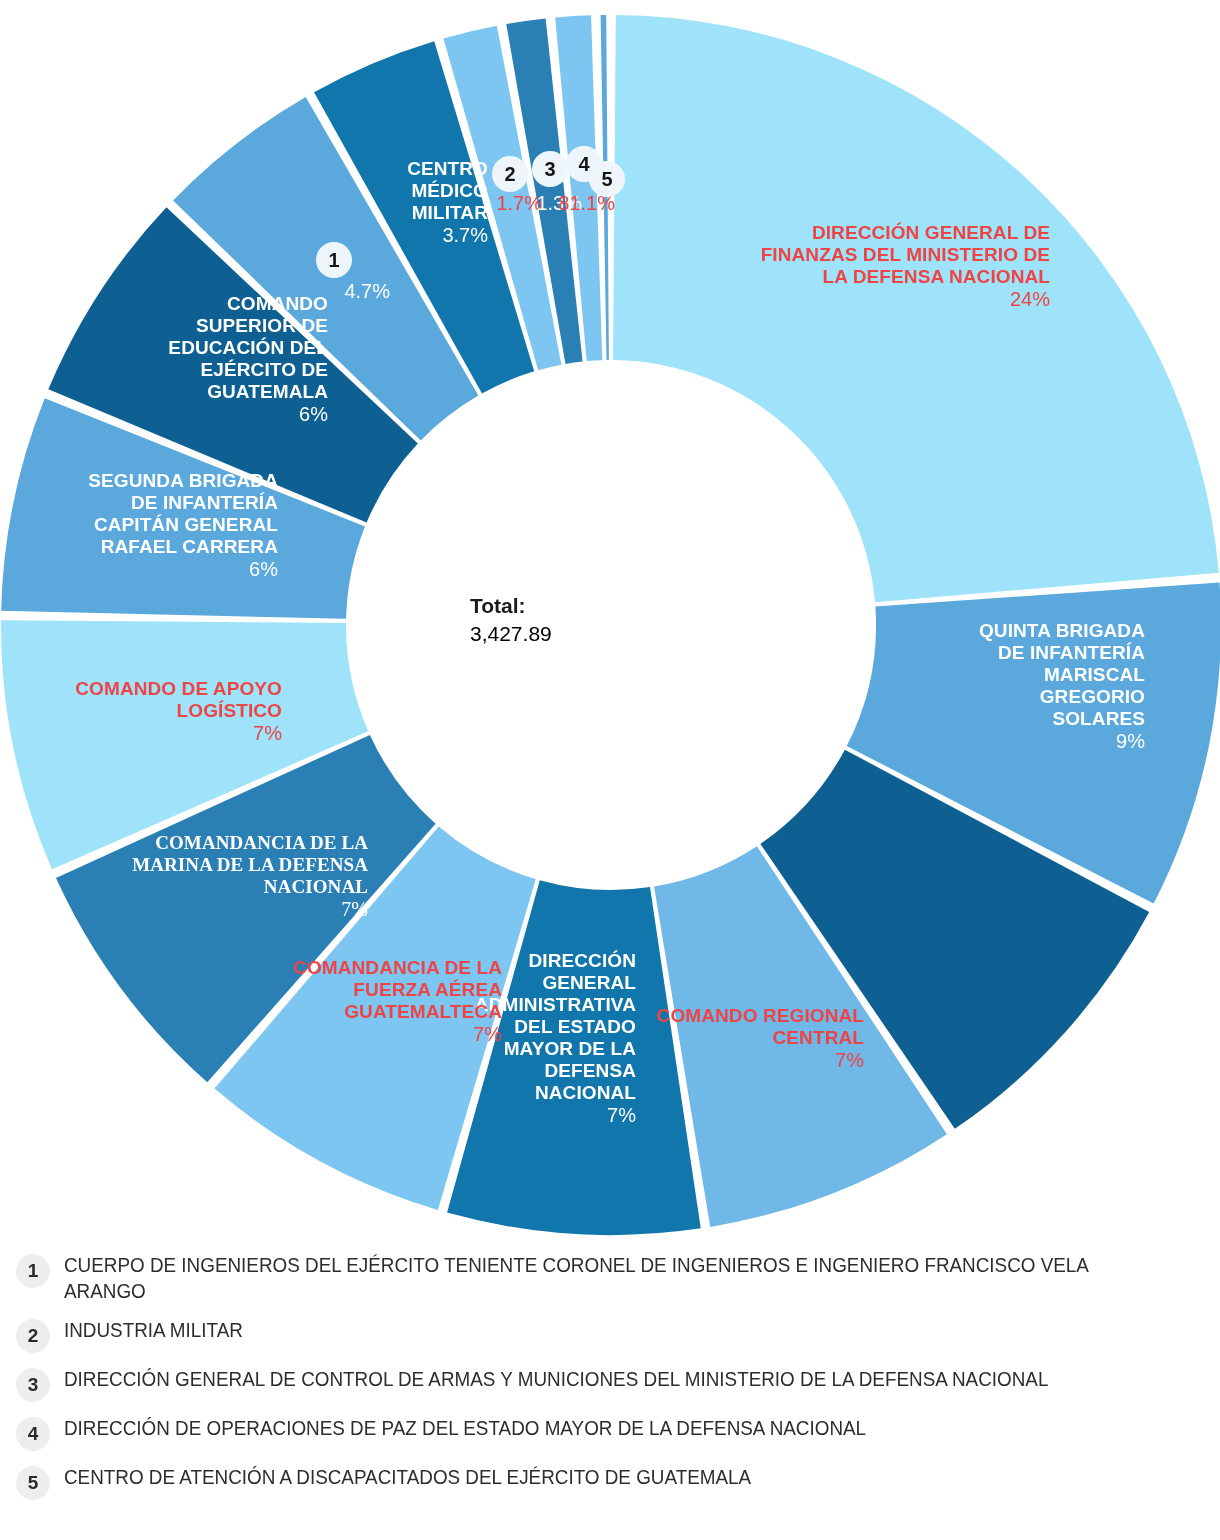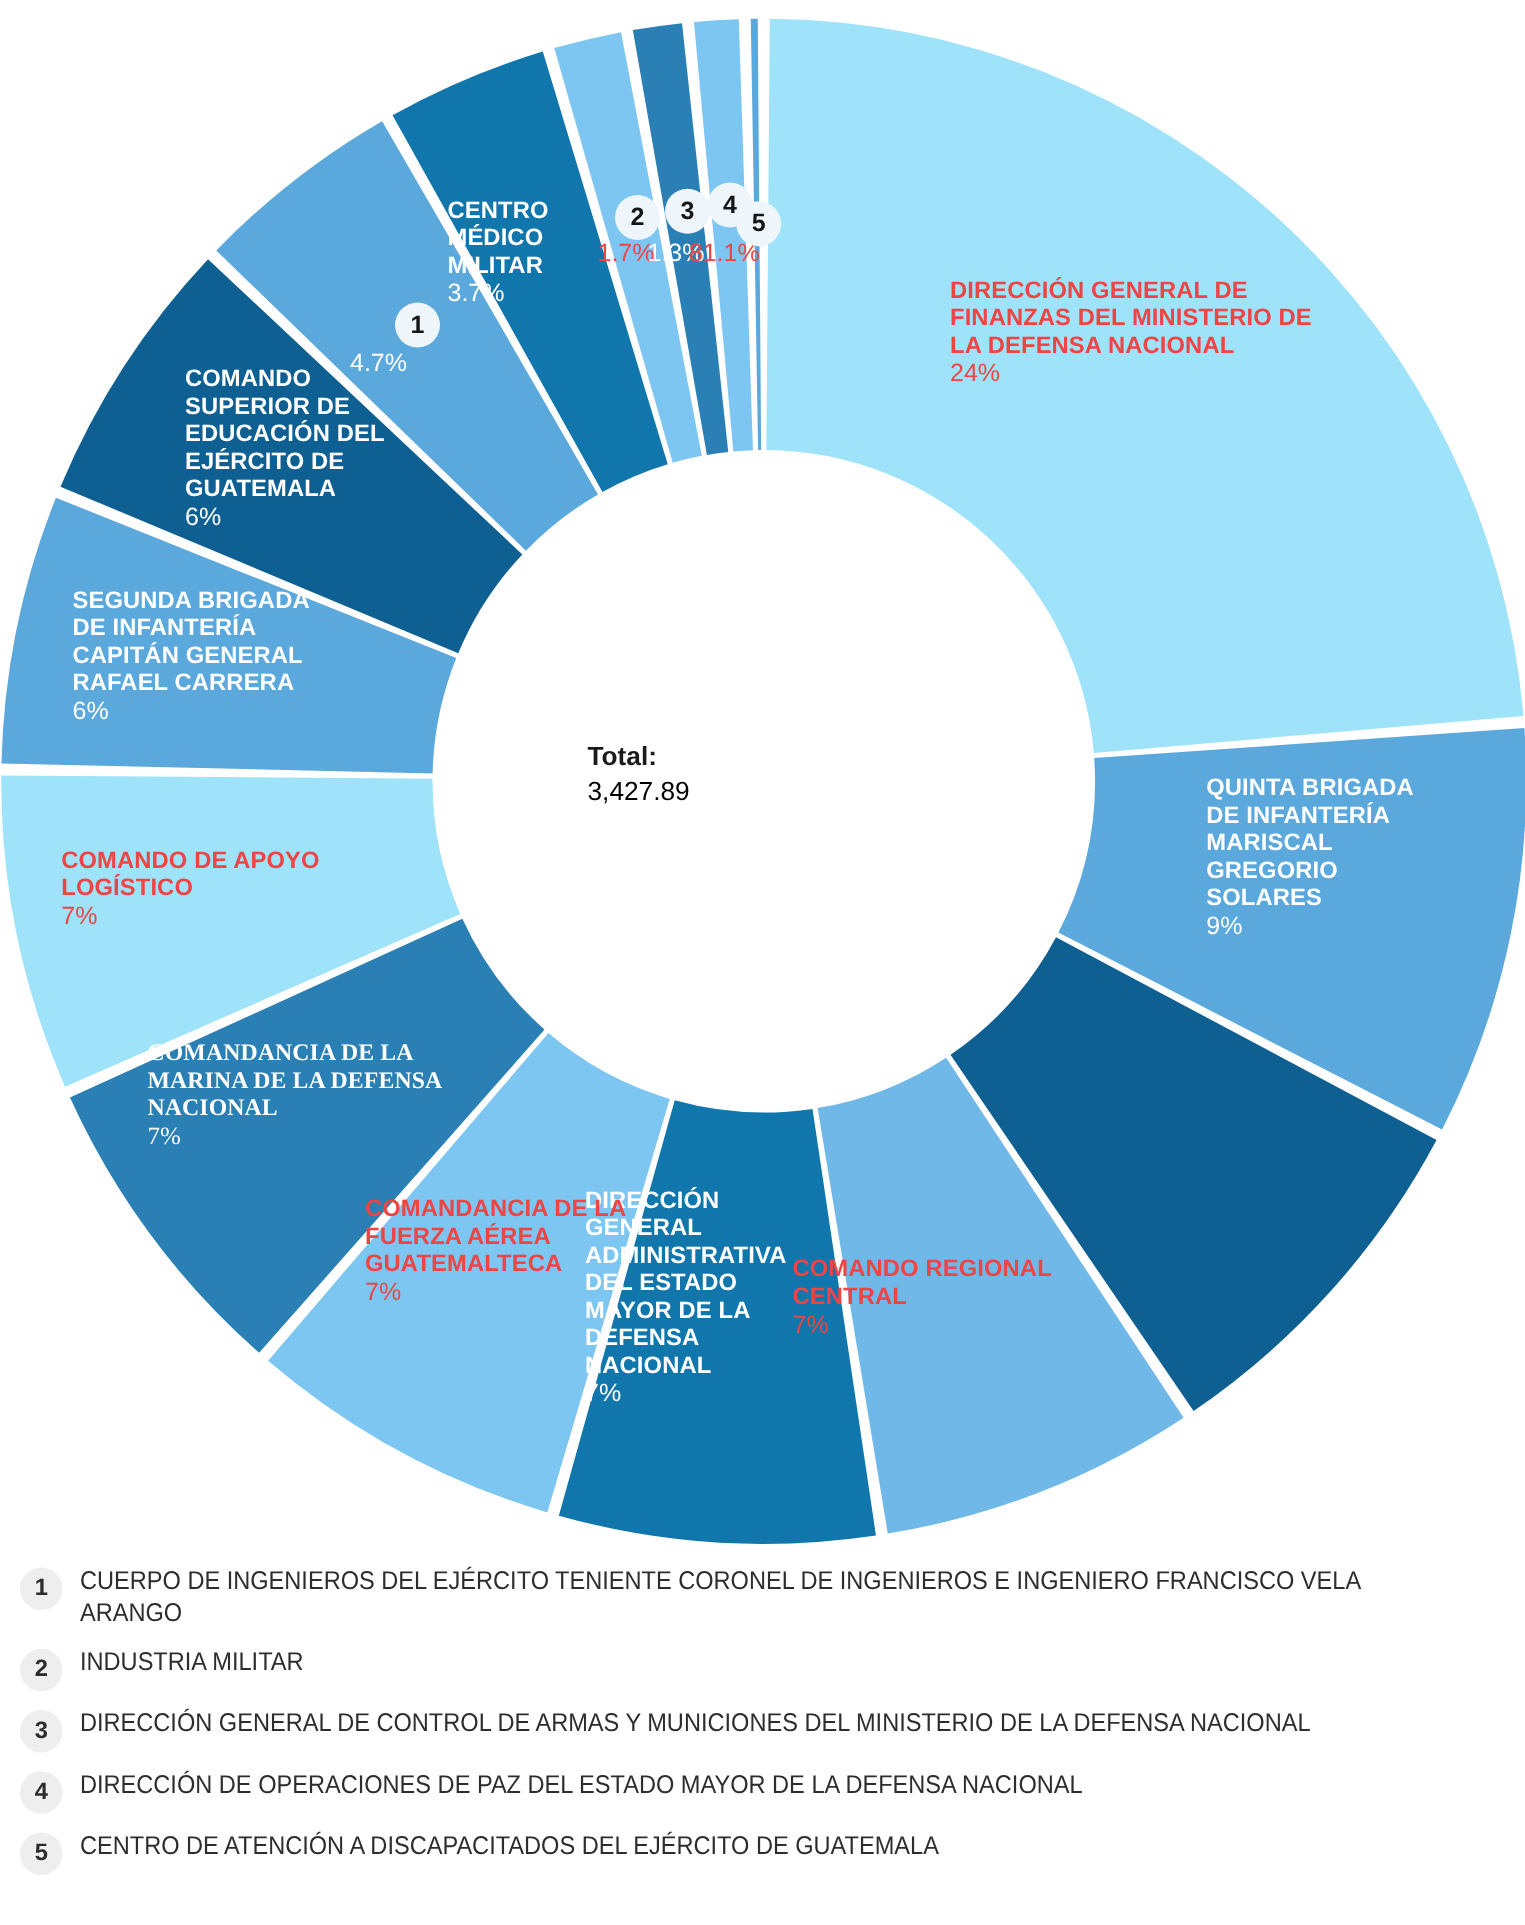"CENTRO MÉDICO MILITAR" .slice-label { text-align: left -> right }
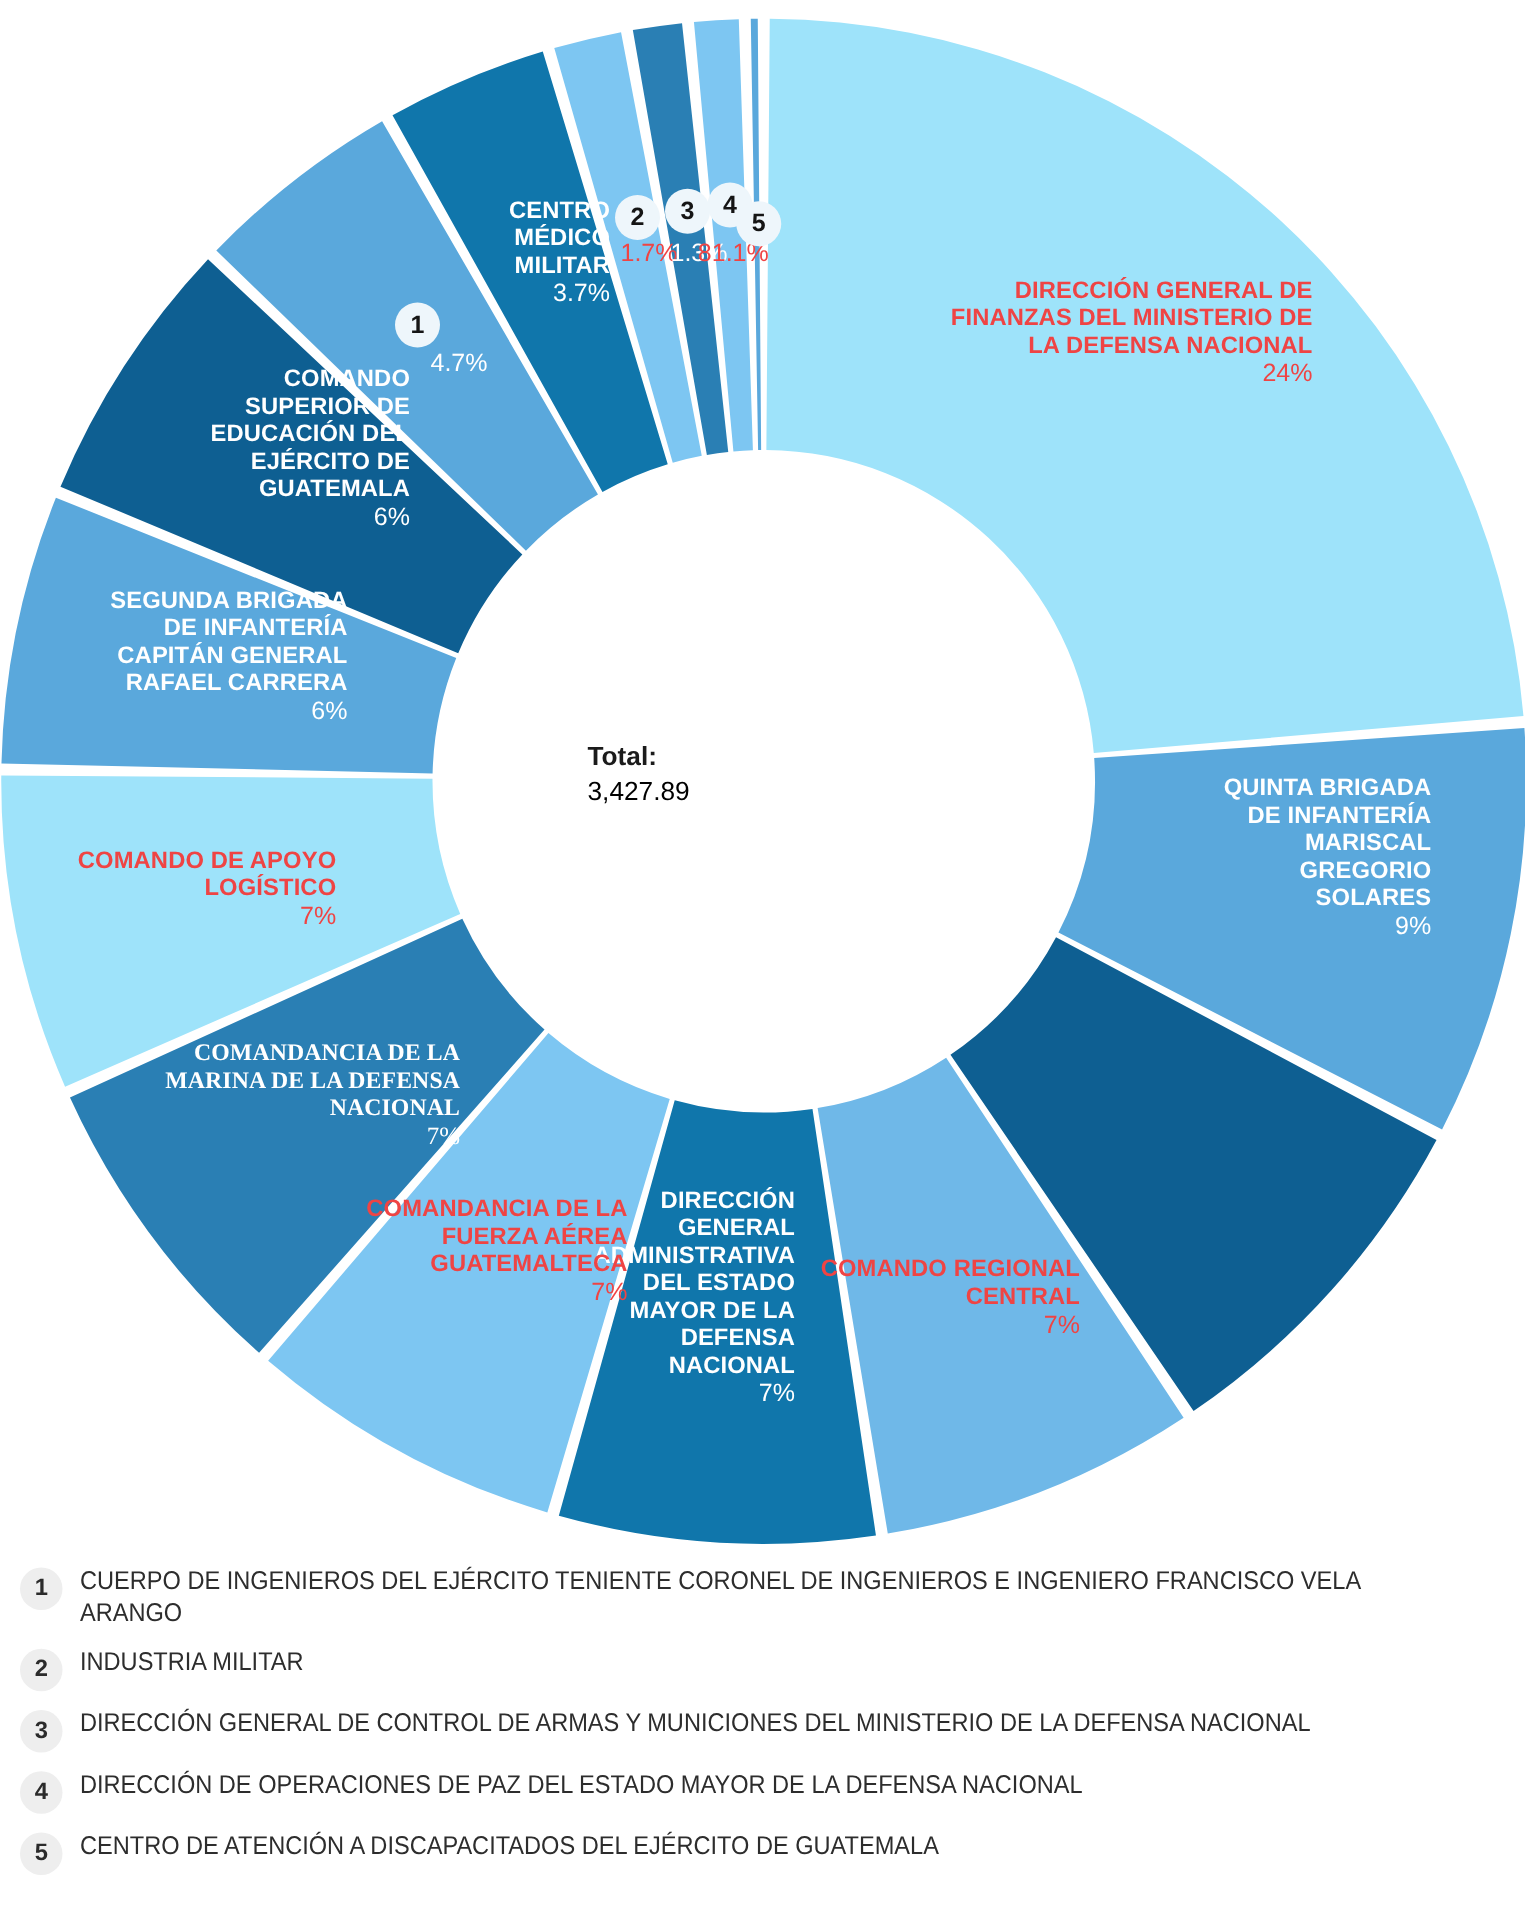"COMANDO DE APOYO LOGÍSTICO" div.slice-label { left: 49px -> 62px }
